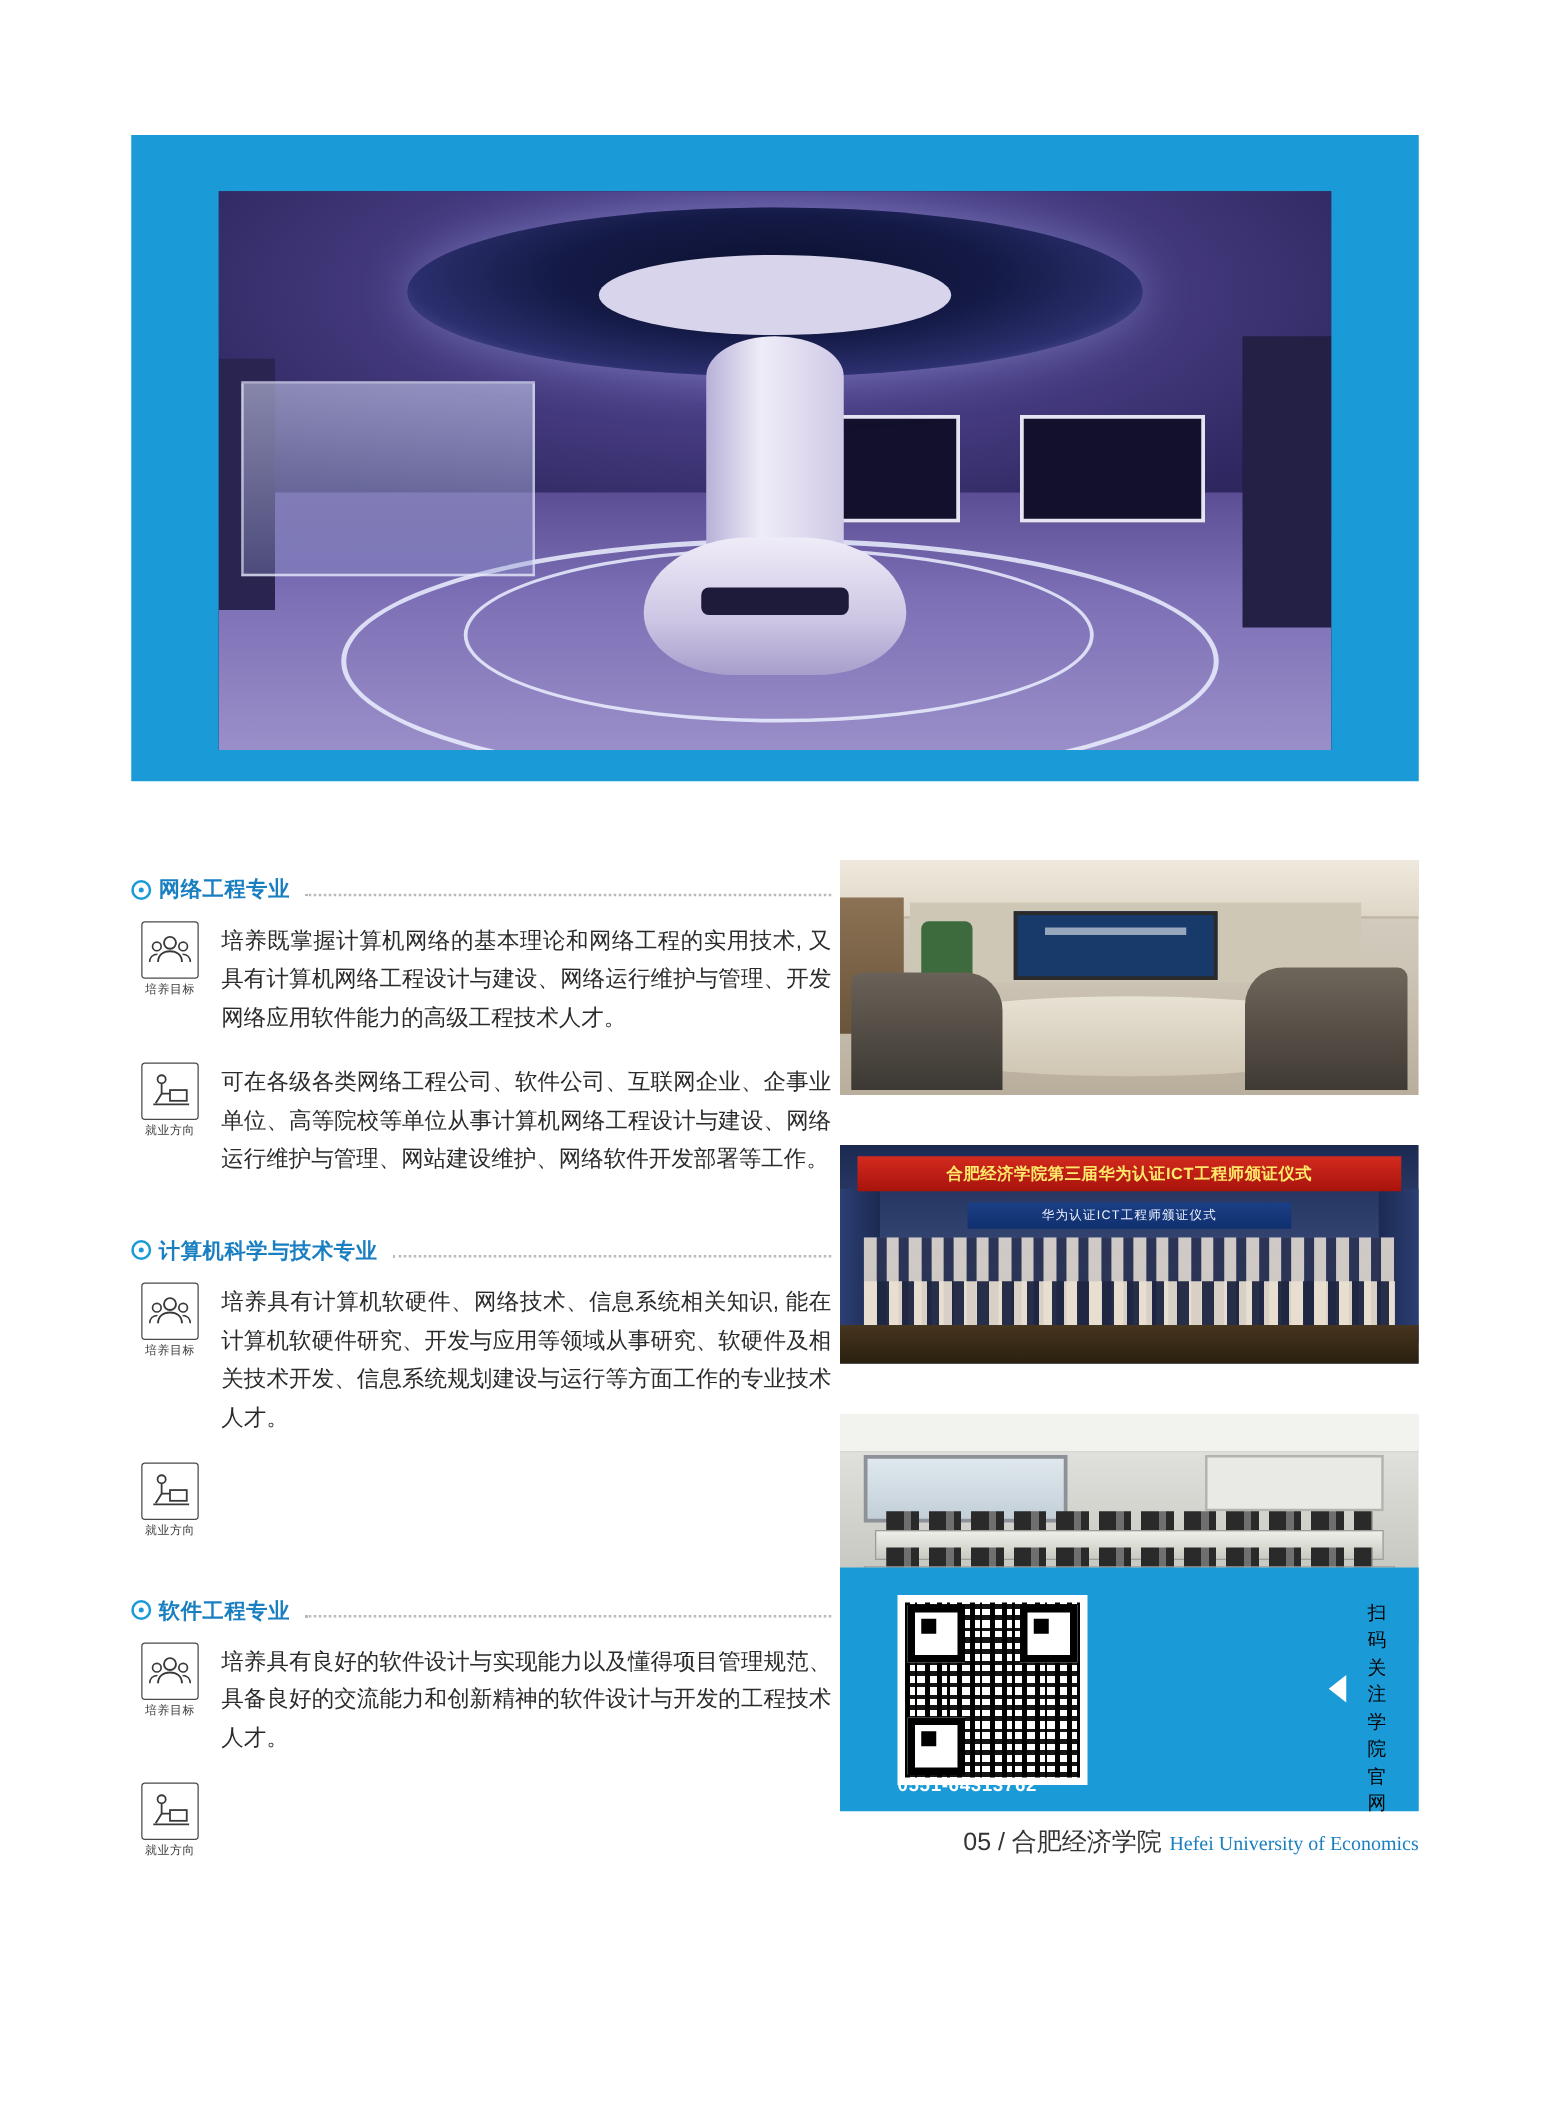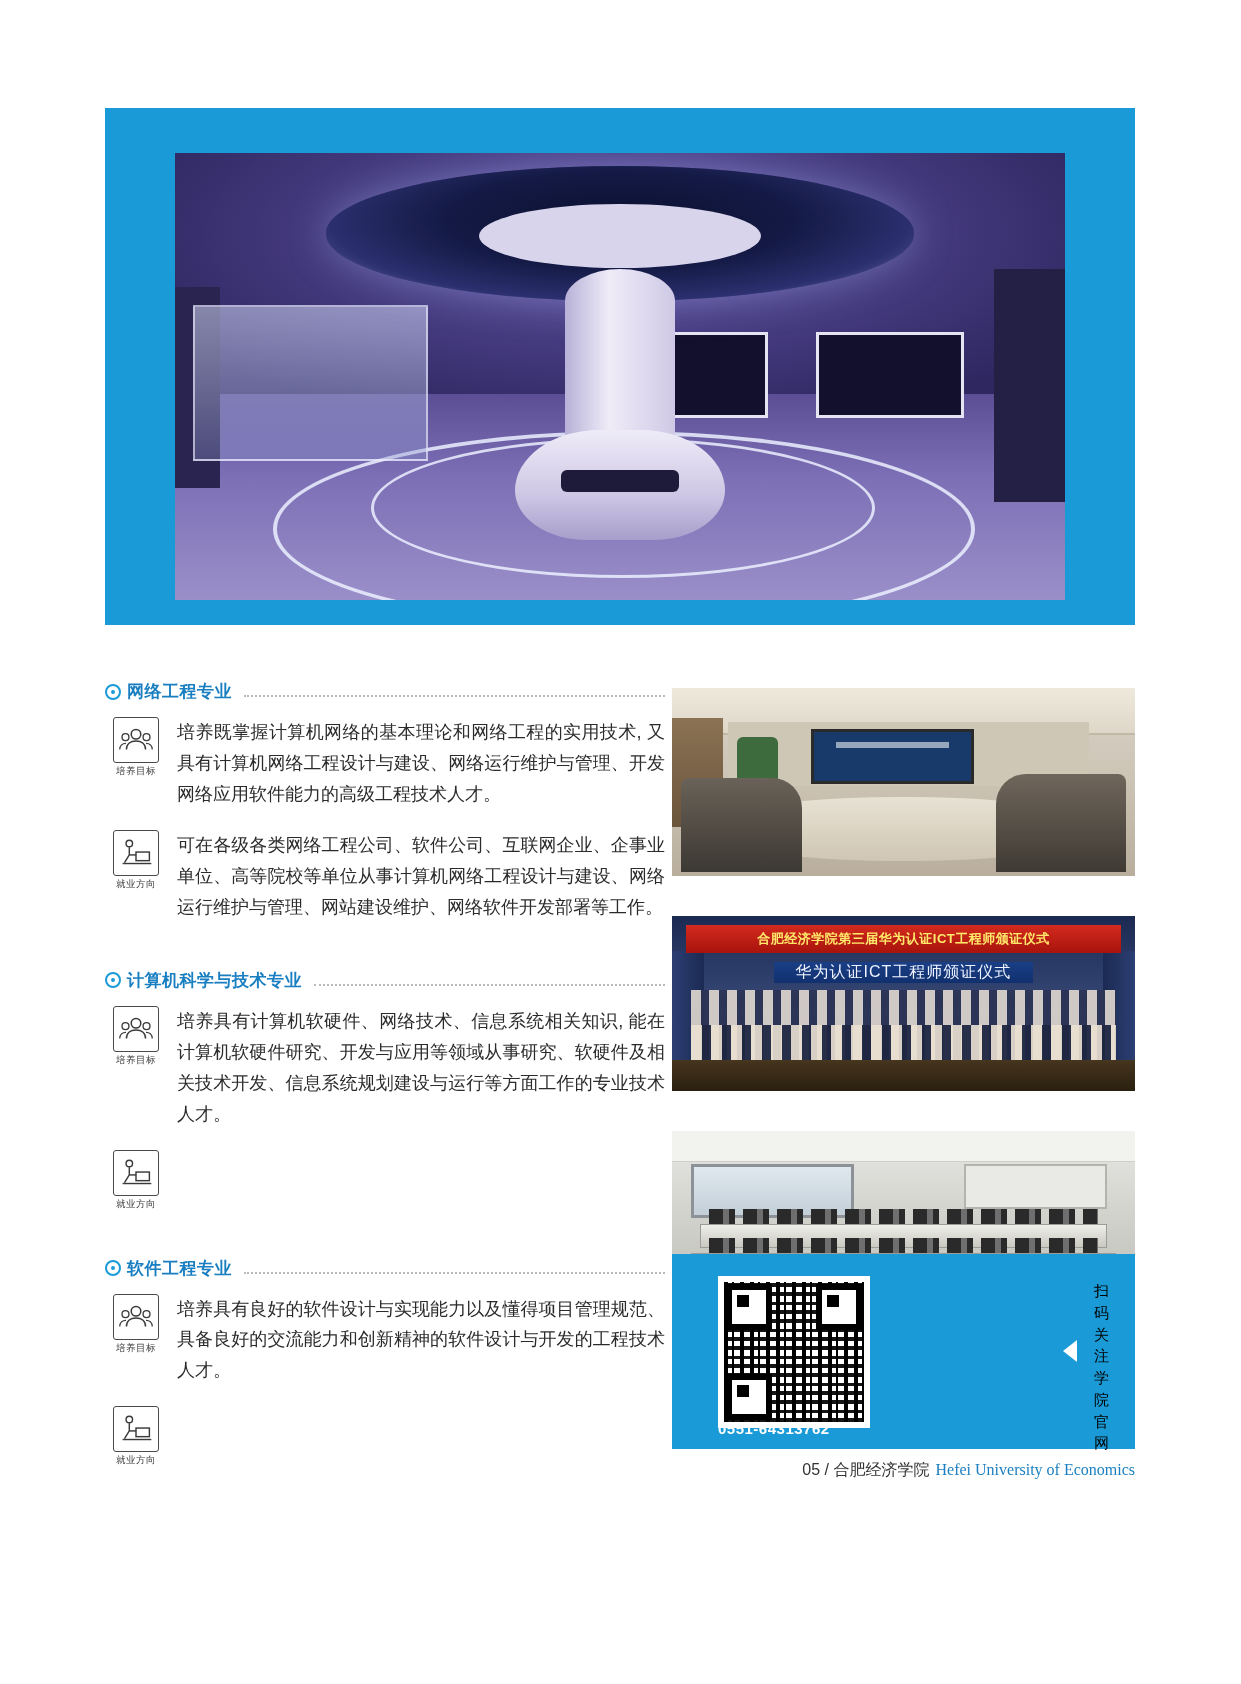"网络工程专业" .left-col { top: 680px -> 700px }
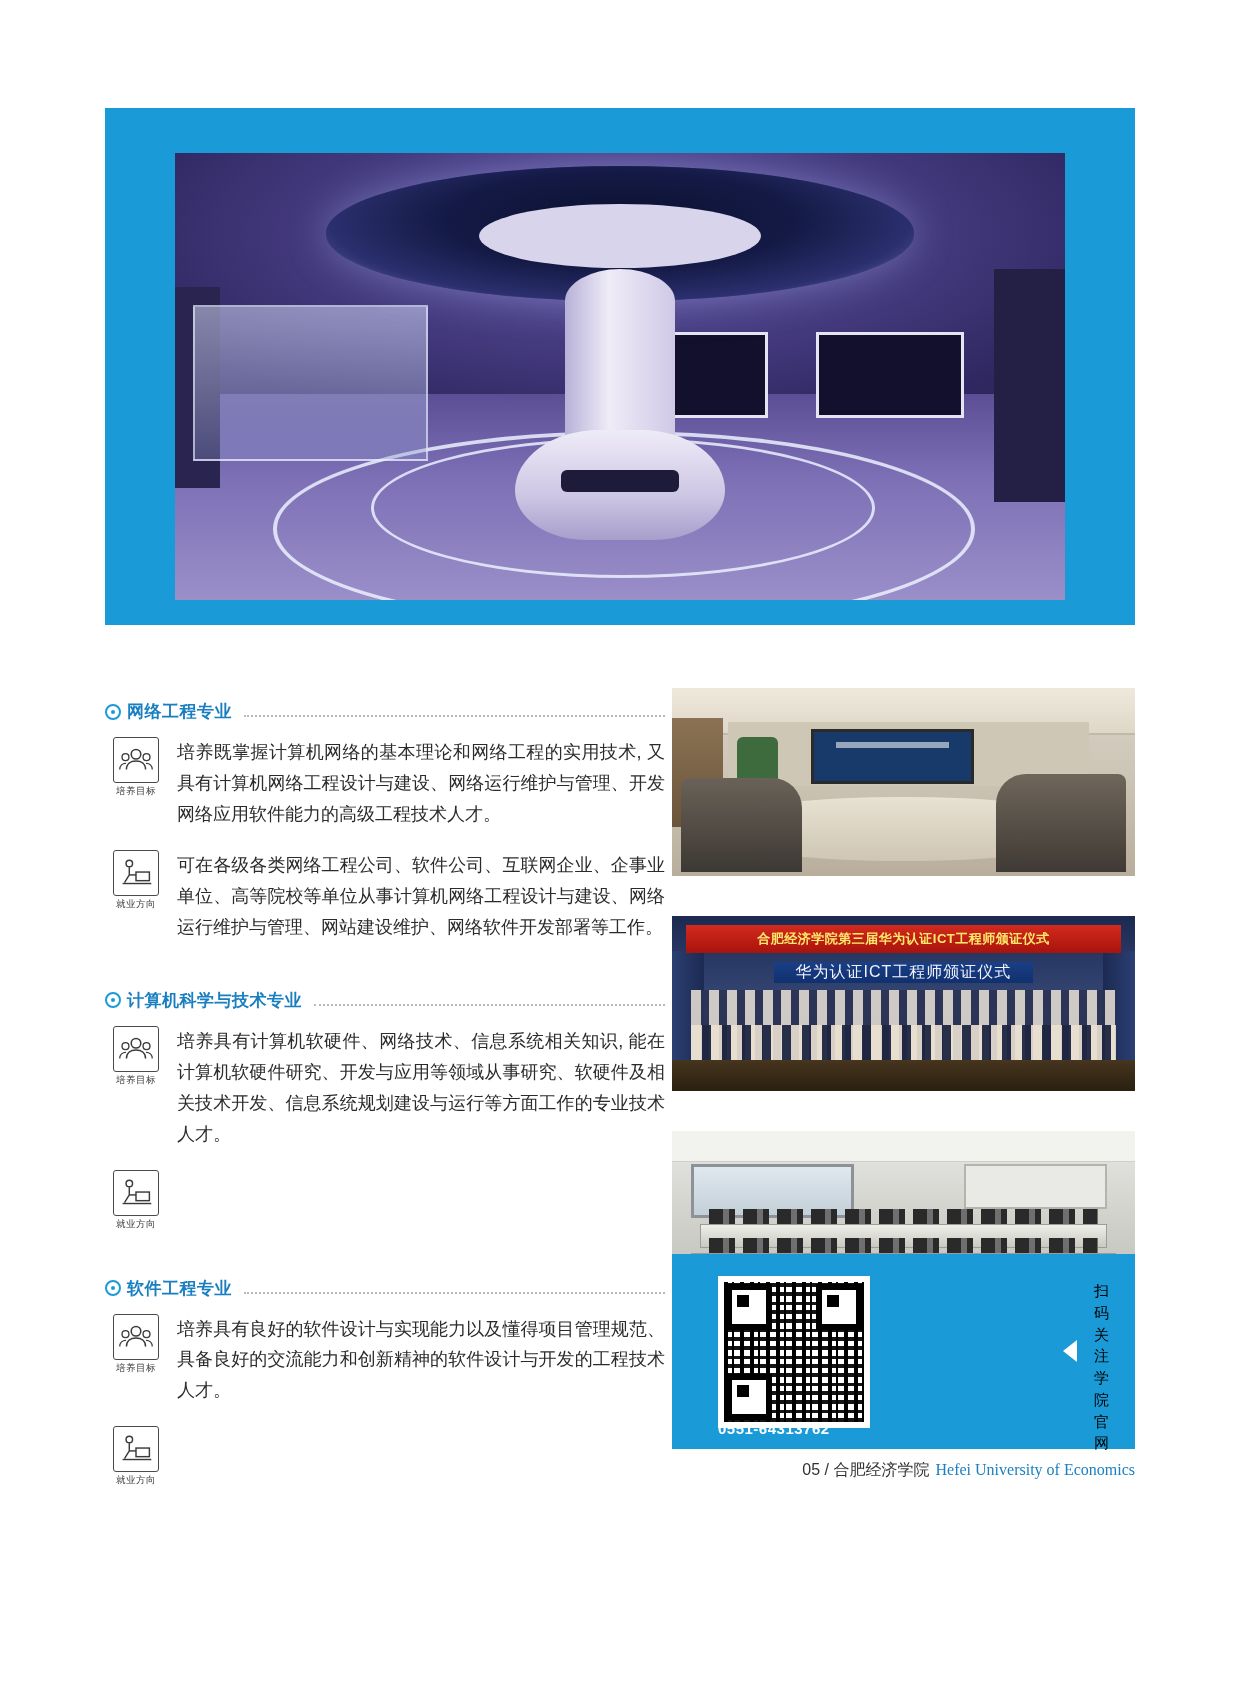"华为认证ICT工程师颁证仪式" .p2 .subbanner span { font-size: 16px -> 10px }
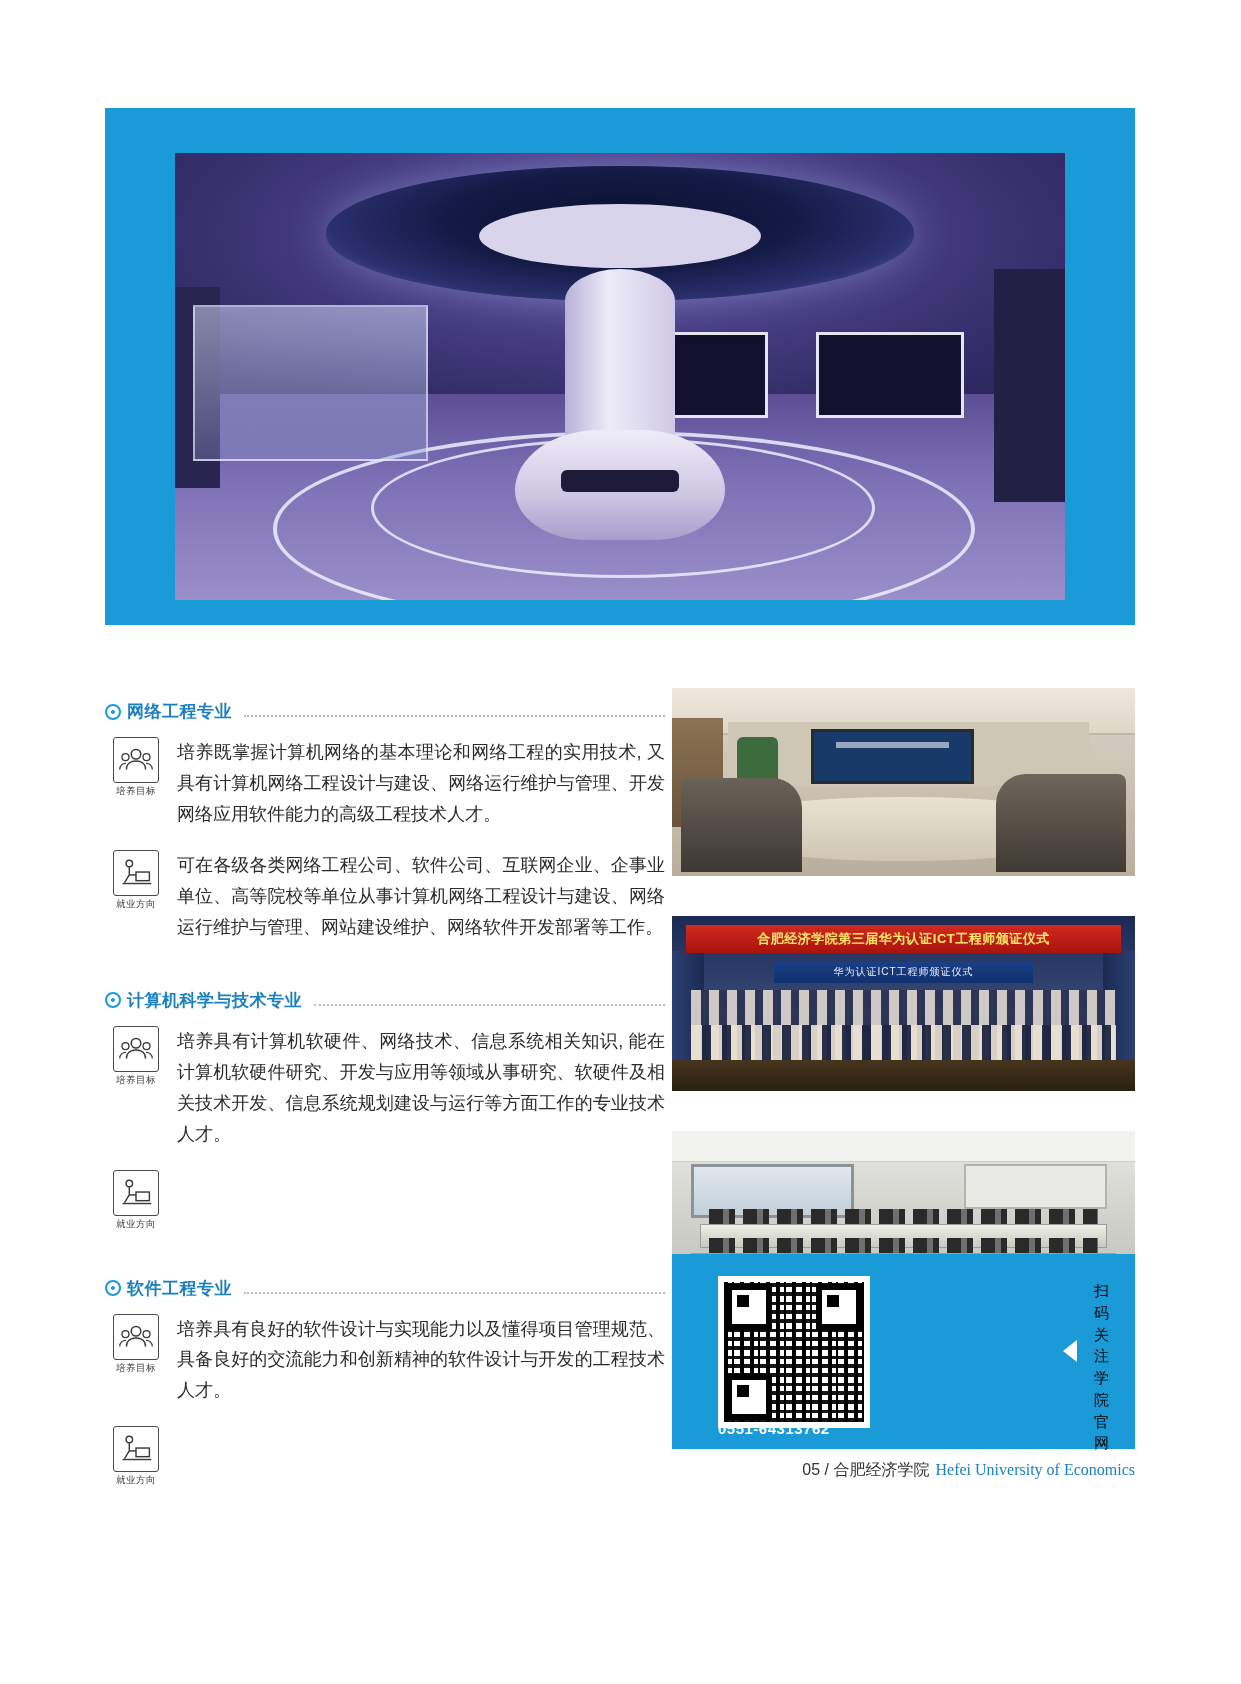"05 / 合肥经济学院" .footer .cn { font-size: 16px -> 20px }
